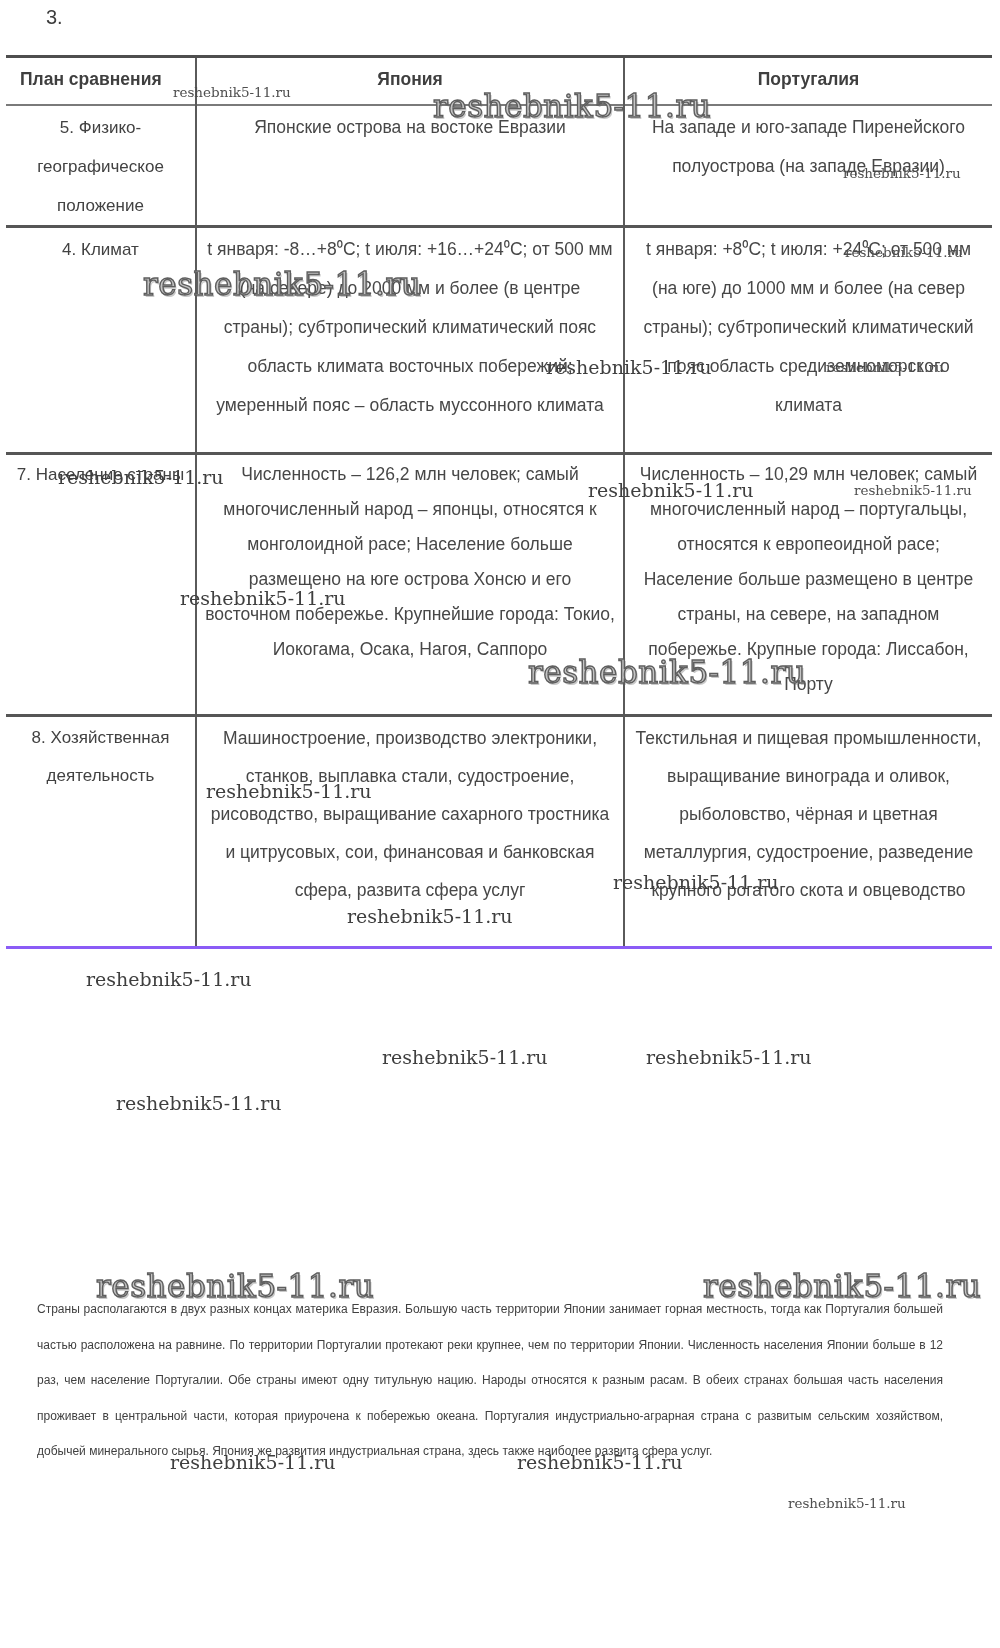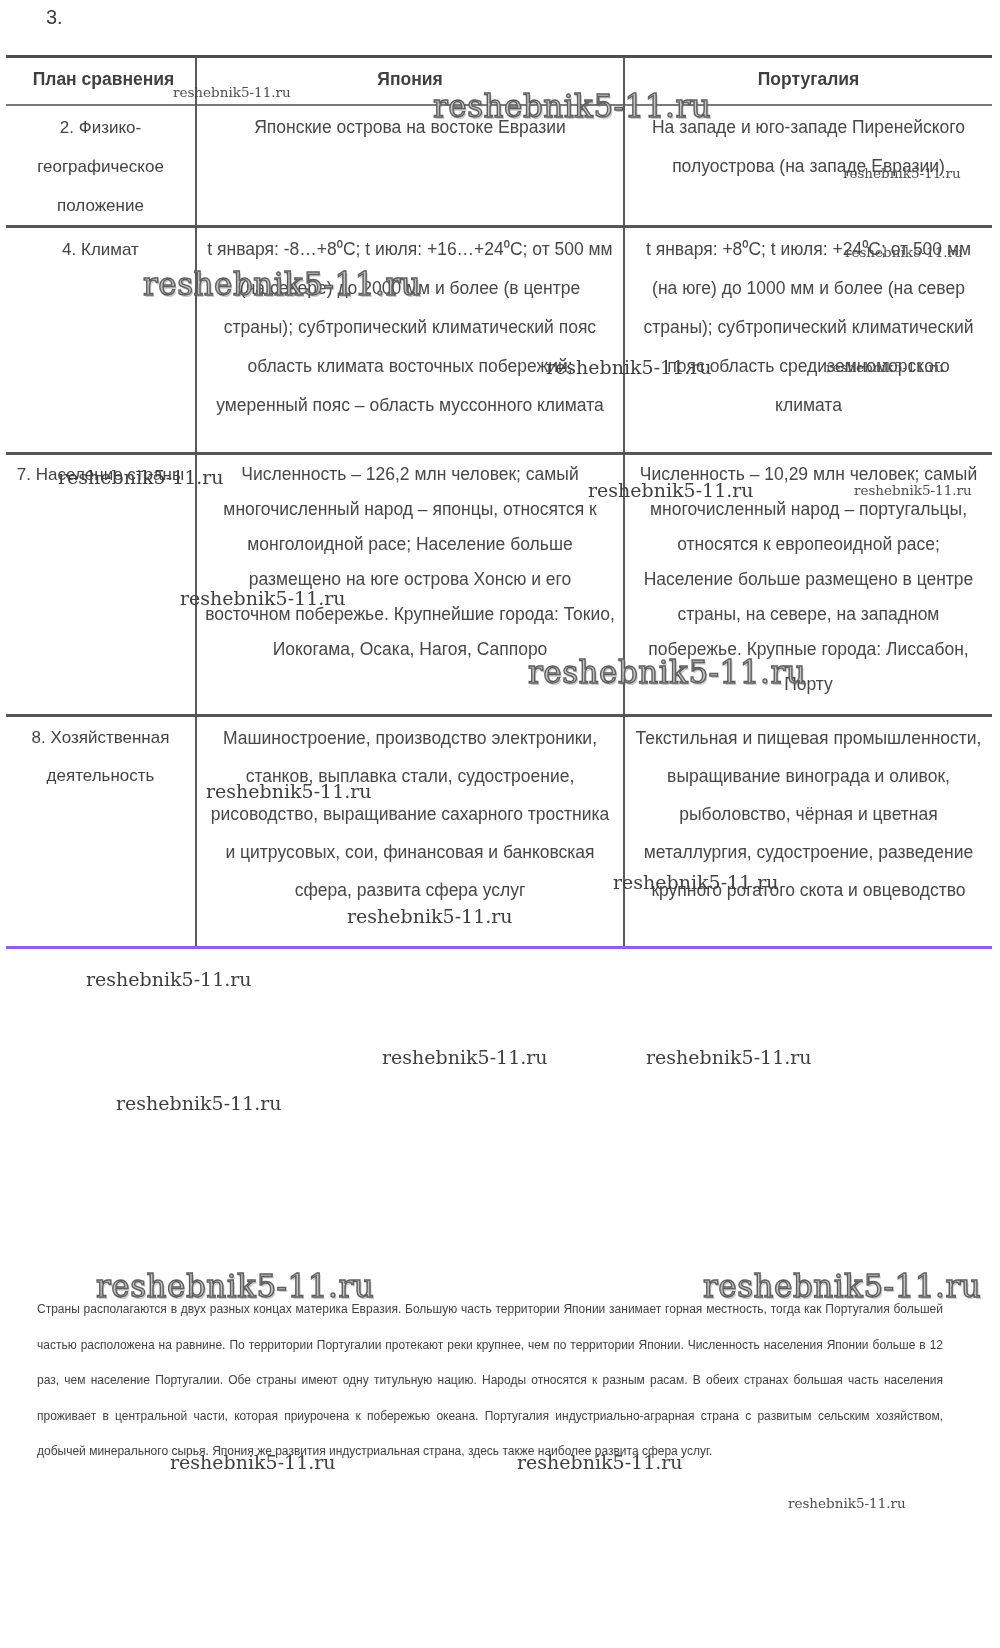"План сравнения" th.plan { text-align: center -> left }
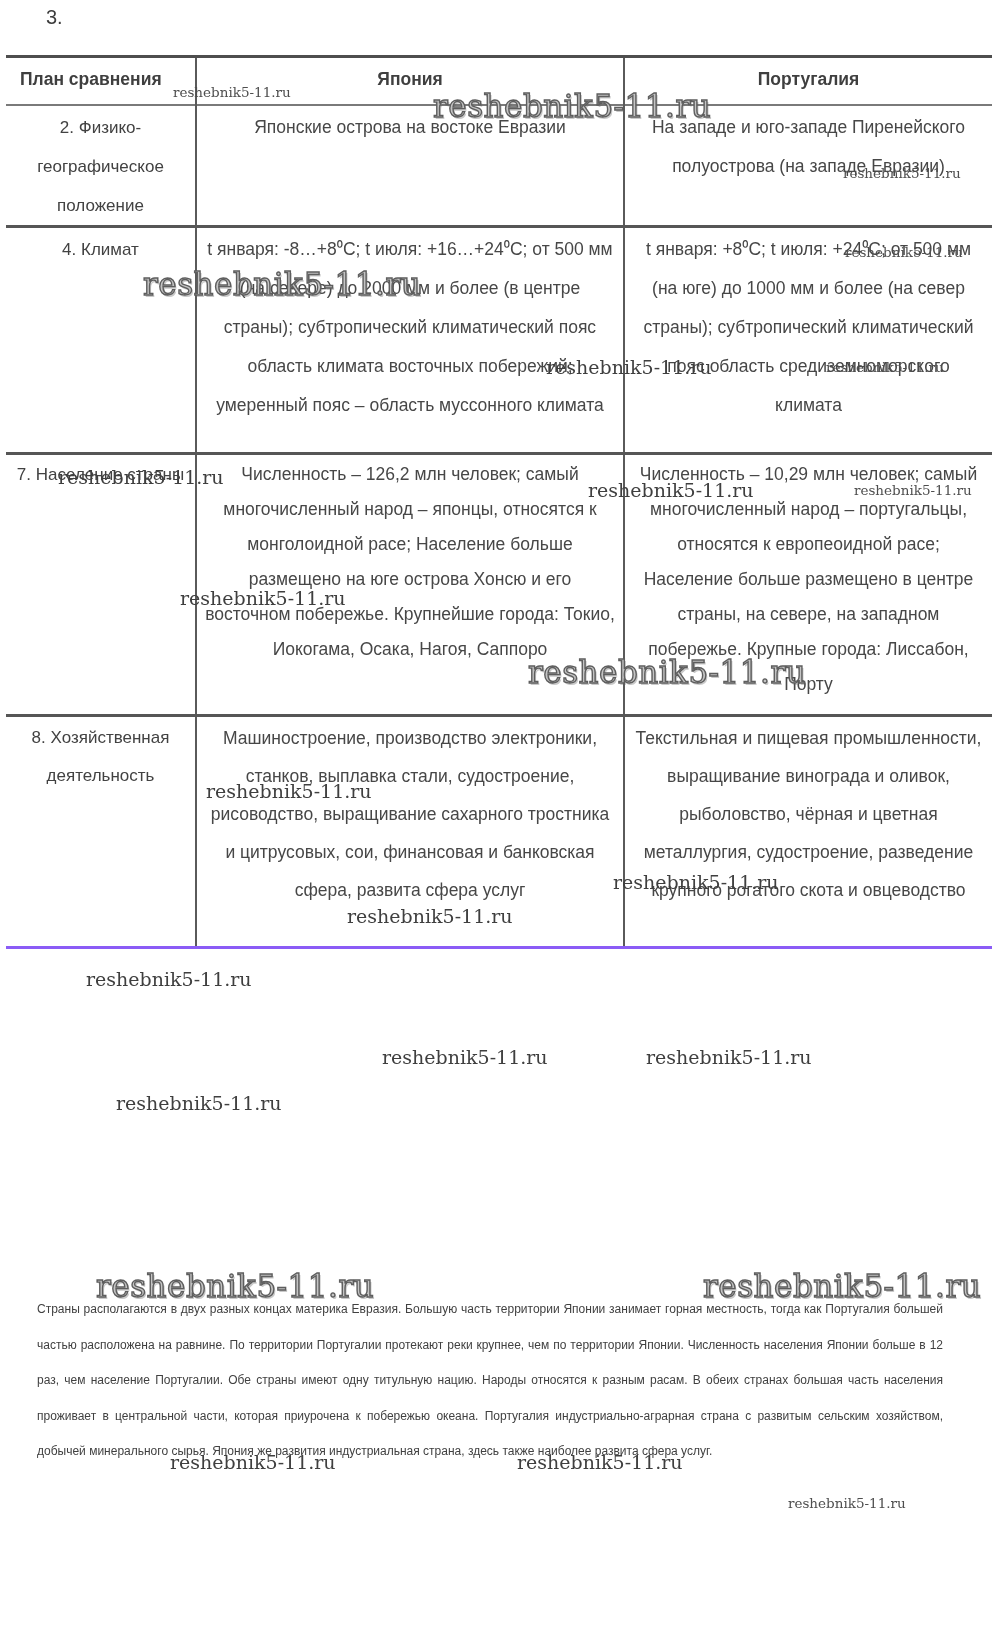"2. Физико-географическое положение" td.lbl { text: 2 -> 5 }
